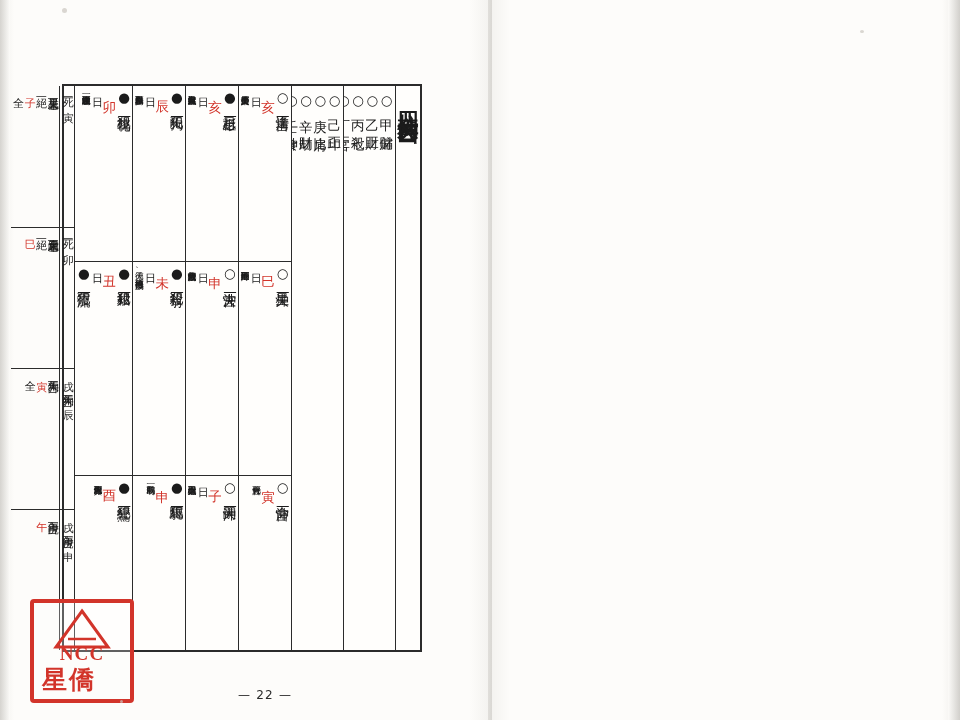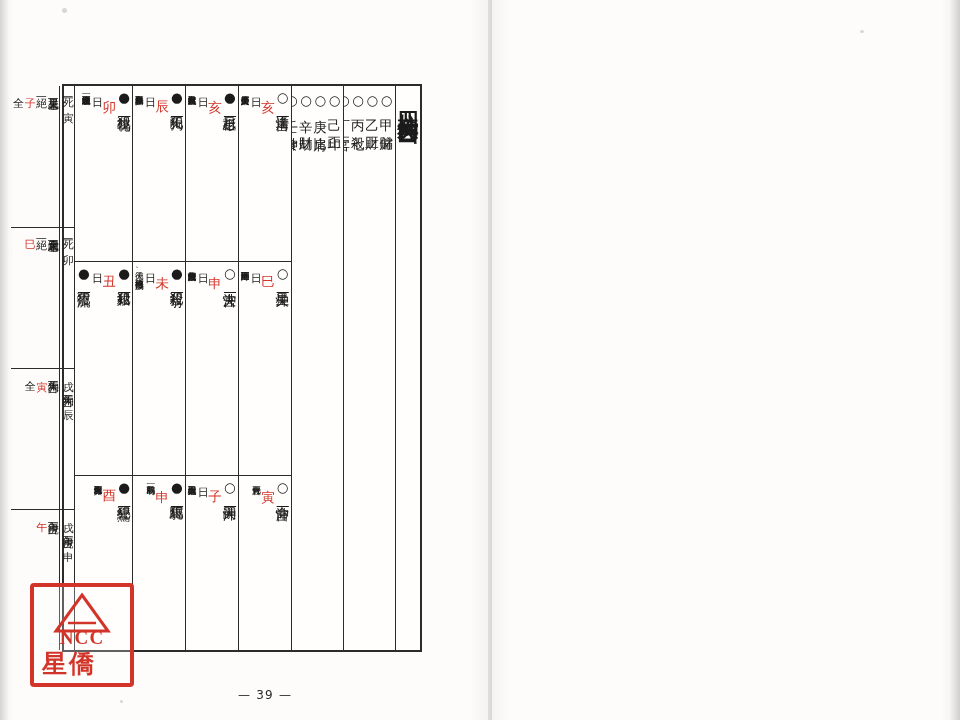"NCC" #stamp { top: 583px -> 599px }
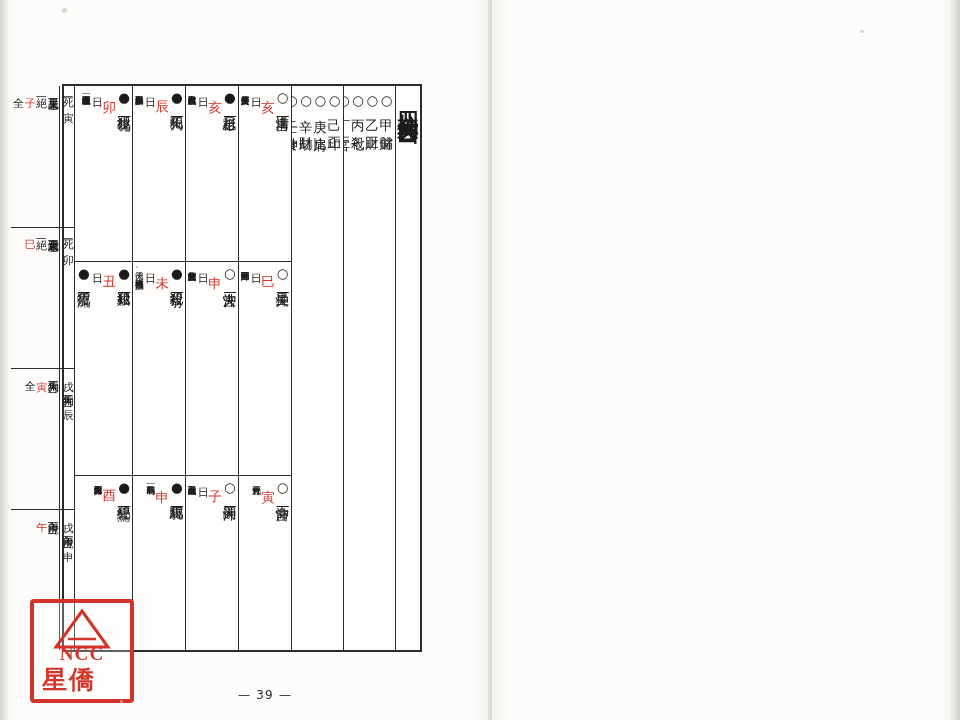"— 39 —" div.pagenum { text: 39 -> 22 }
